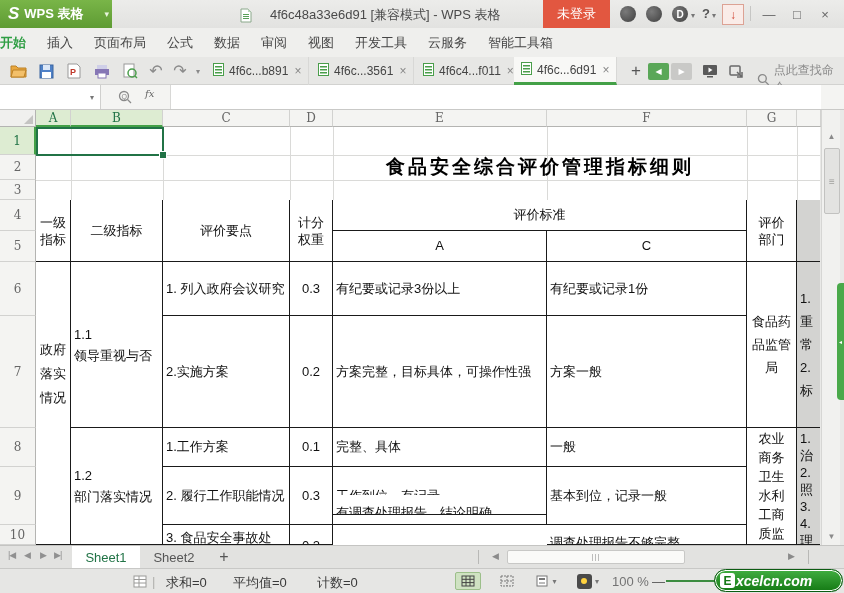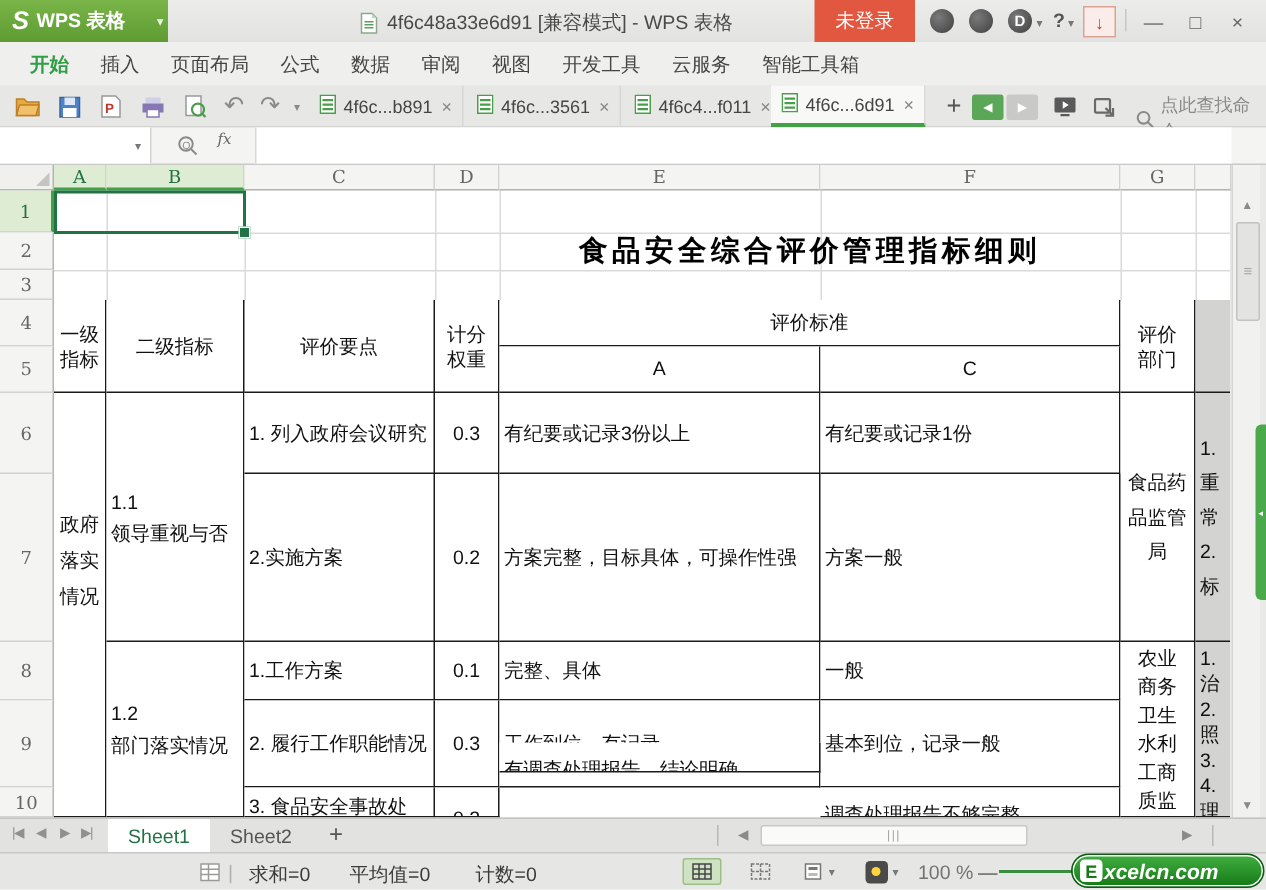"4f6c48a33e6d91 [兼容模式] - WPS 表格" .doc-title { gap: none -> 12px }
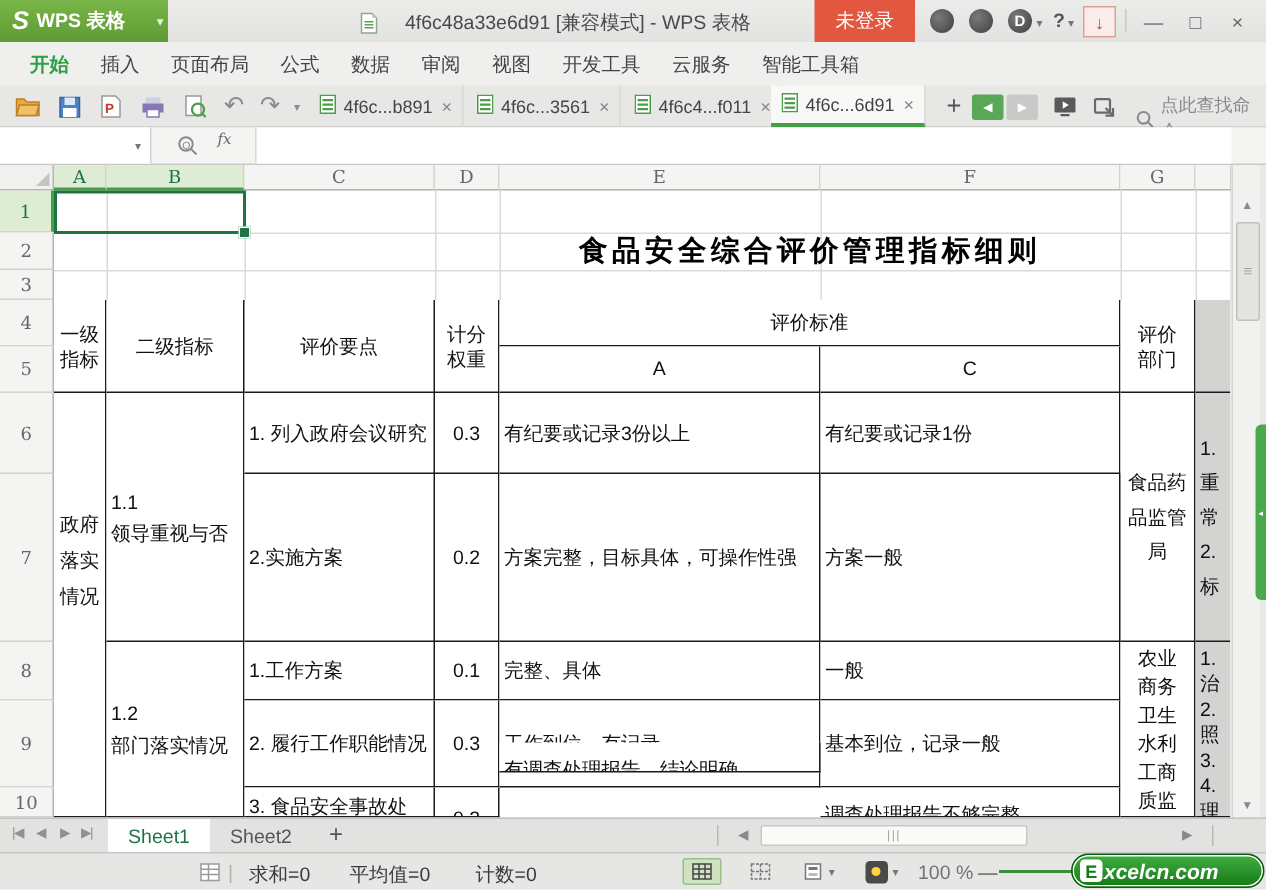"开始" .menubar { padding-left: 20px -> none }
